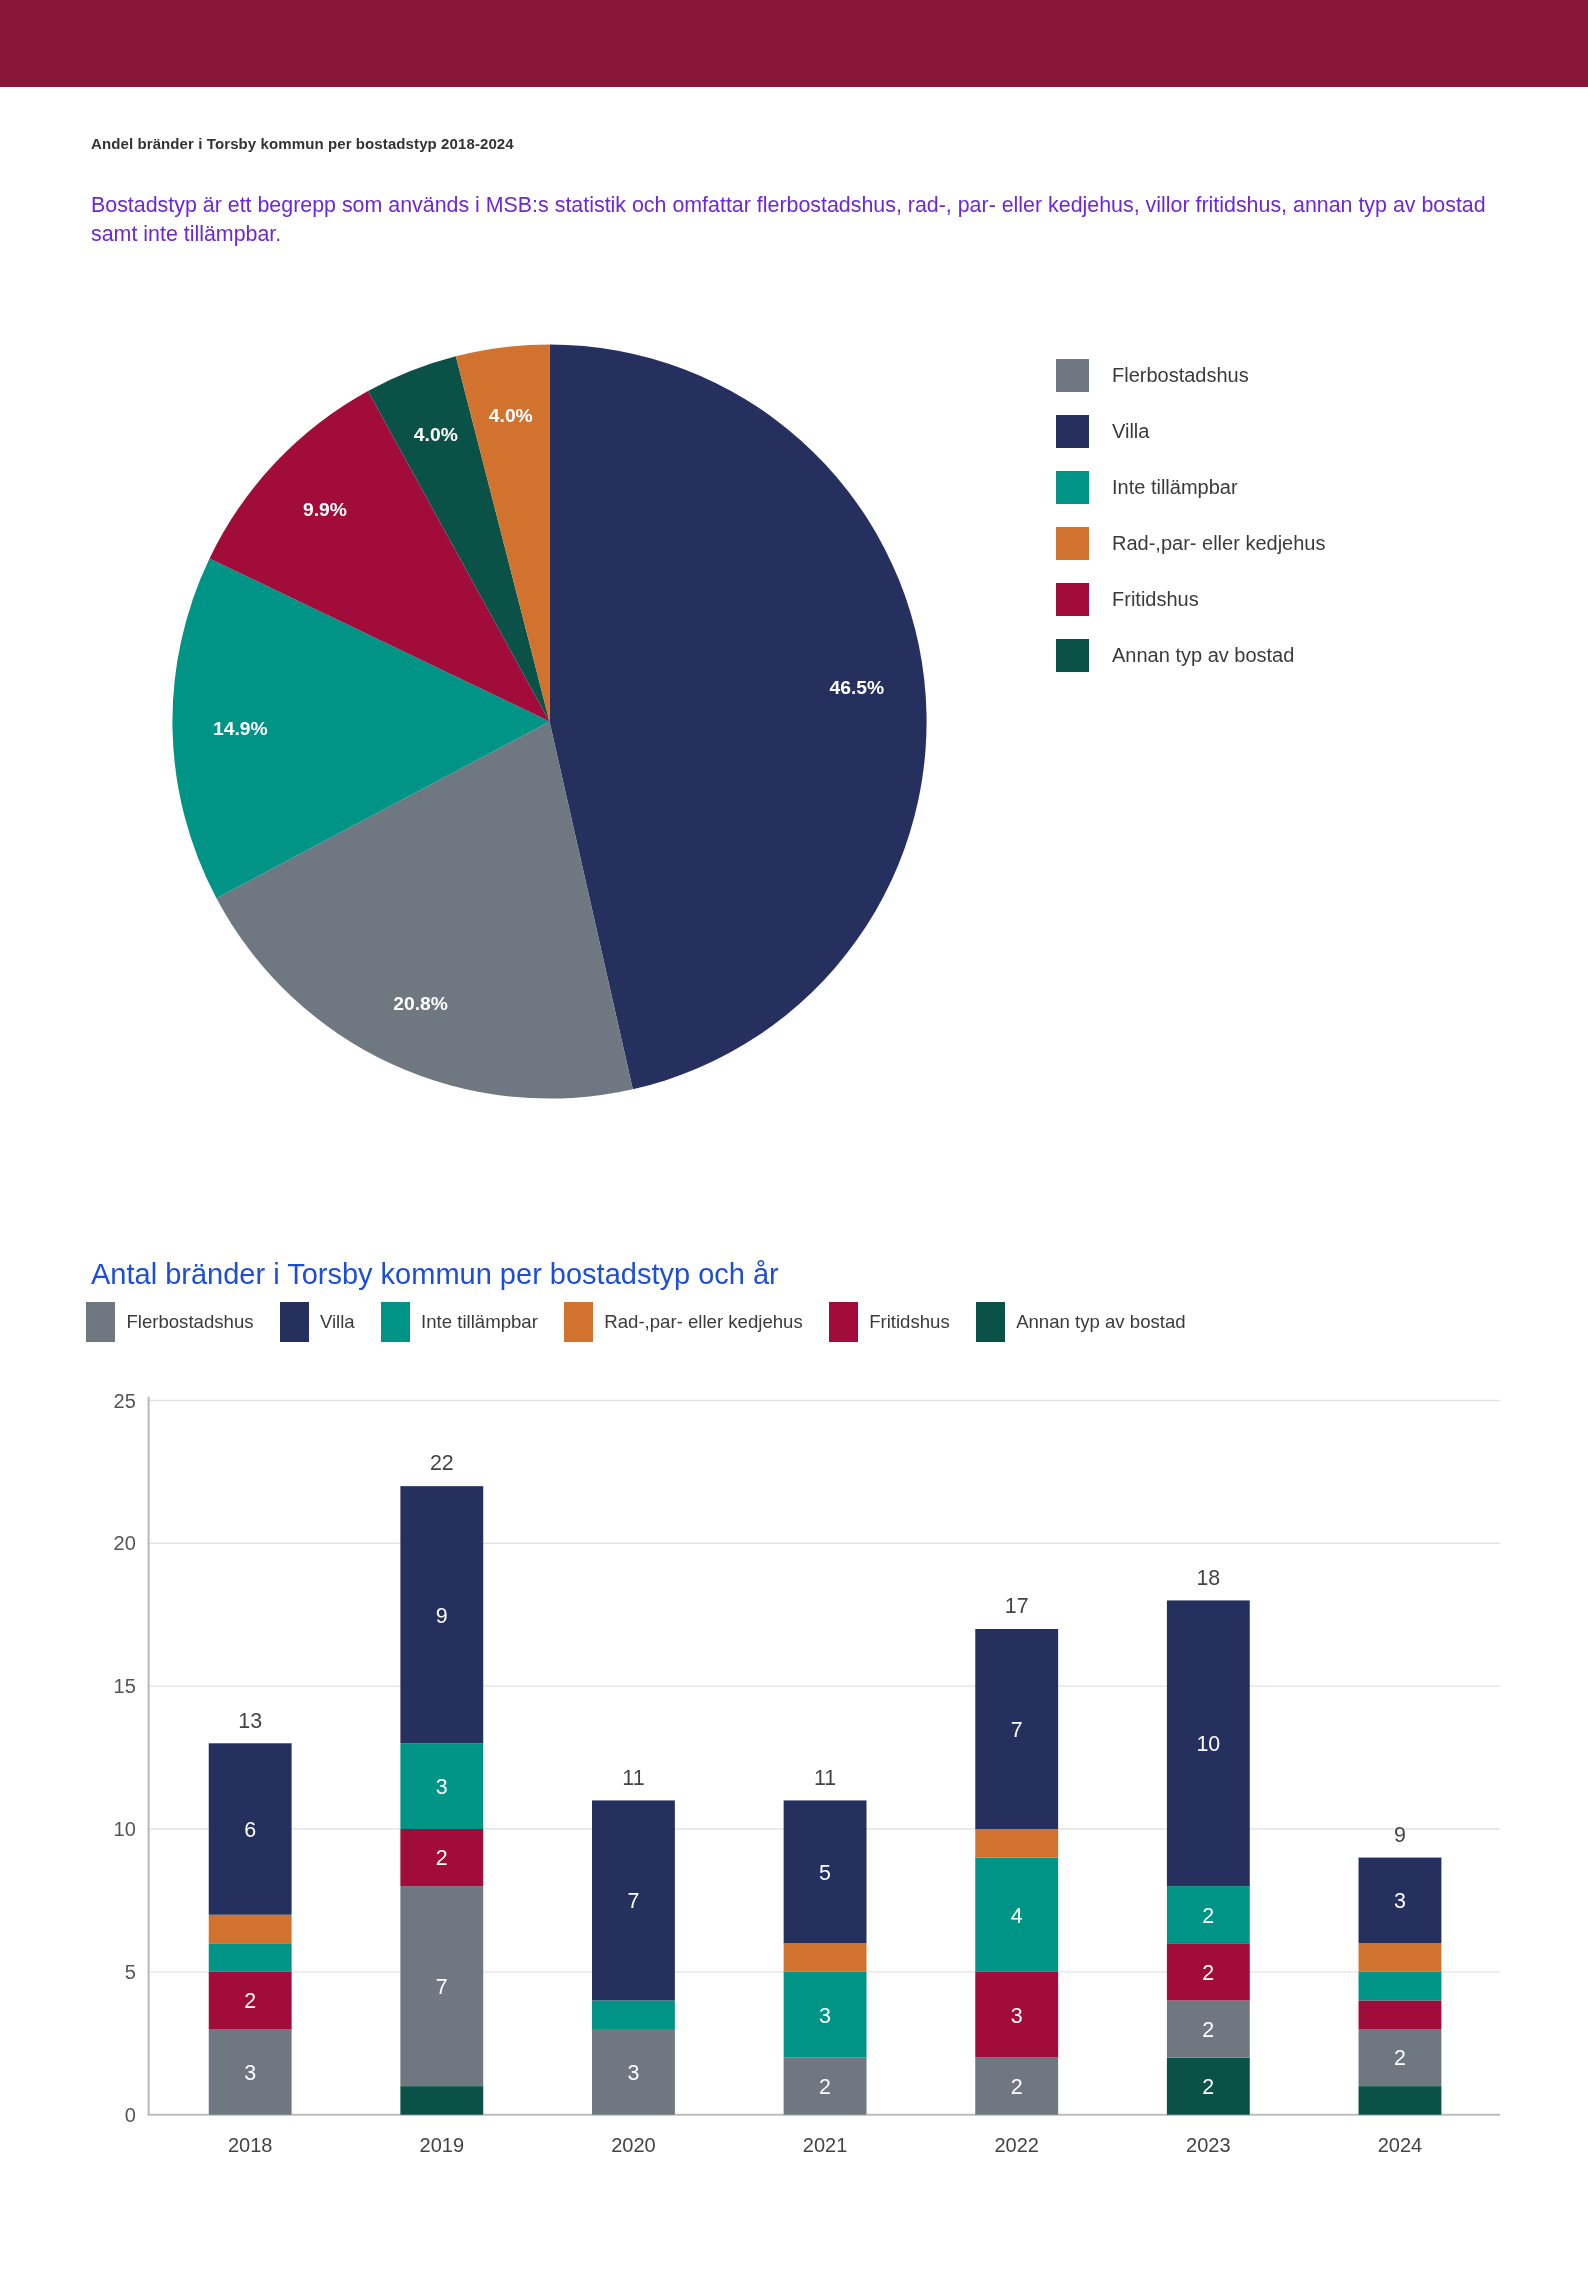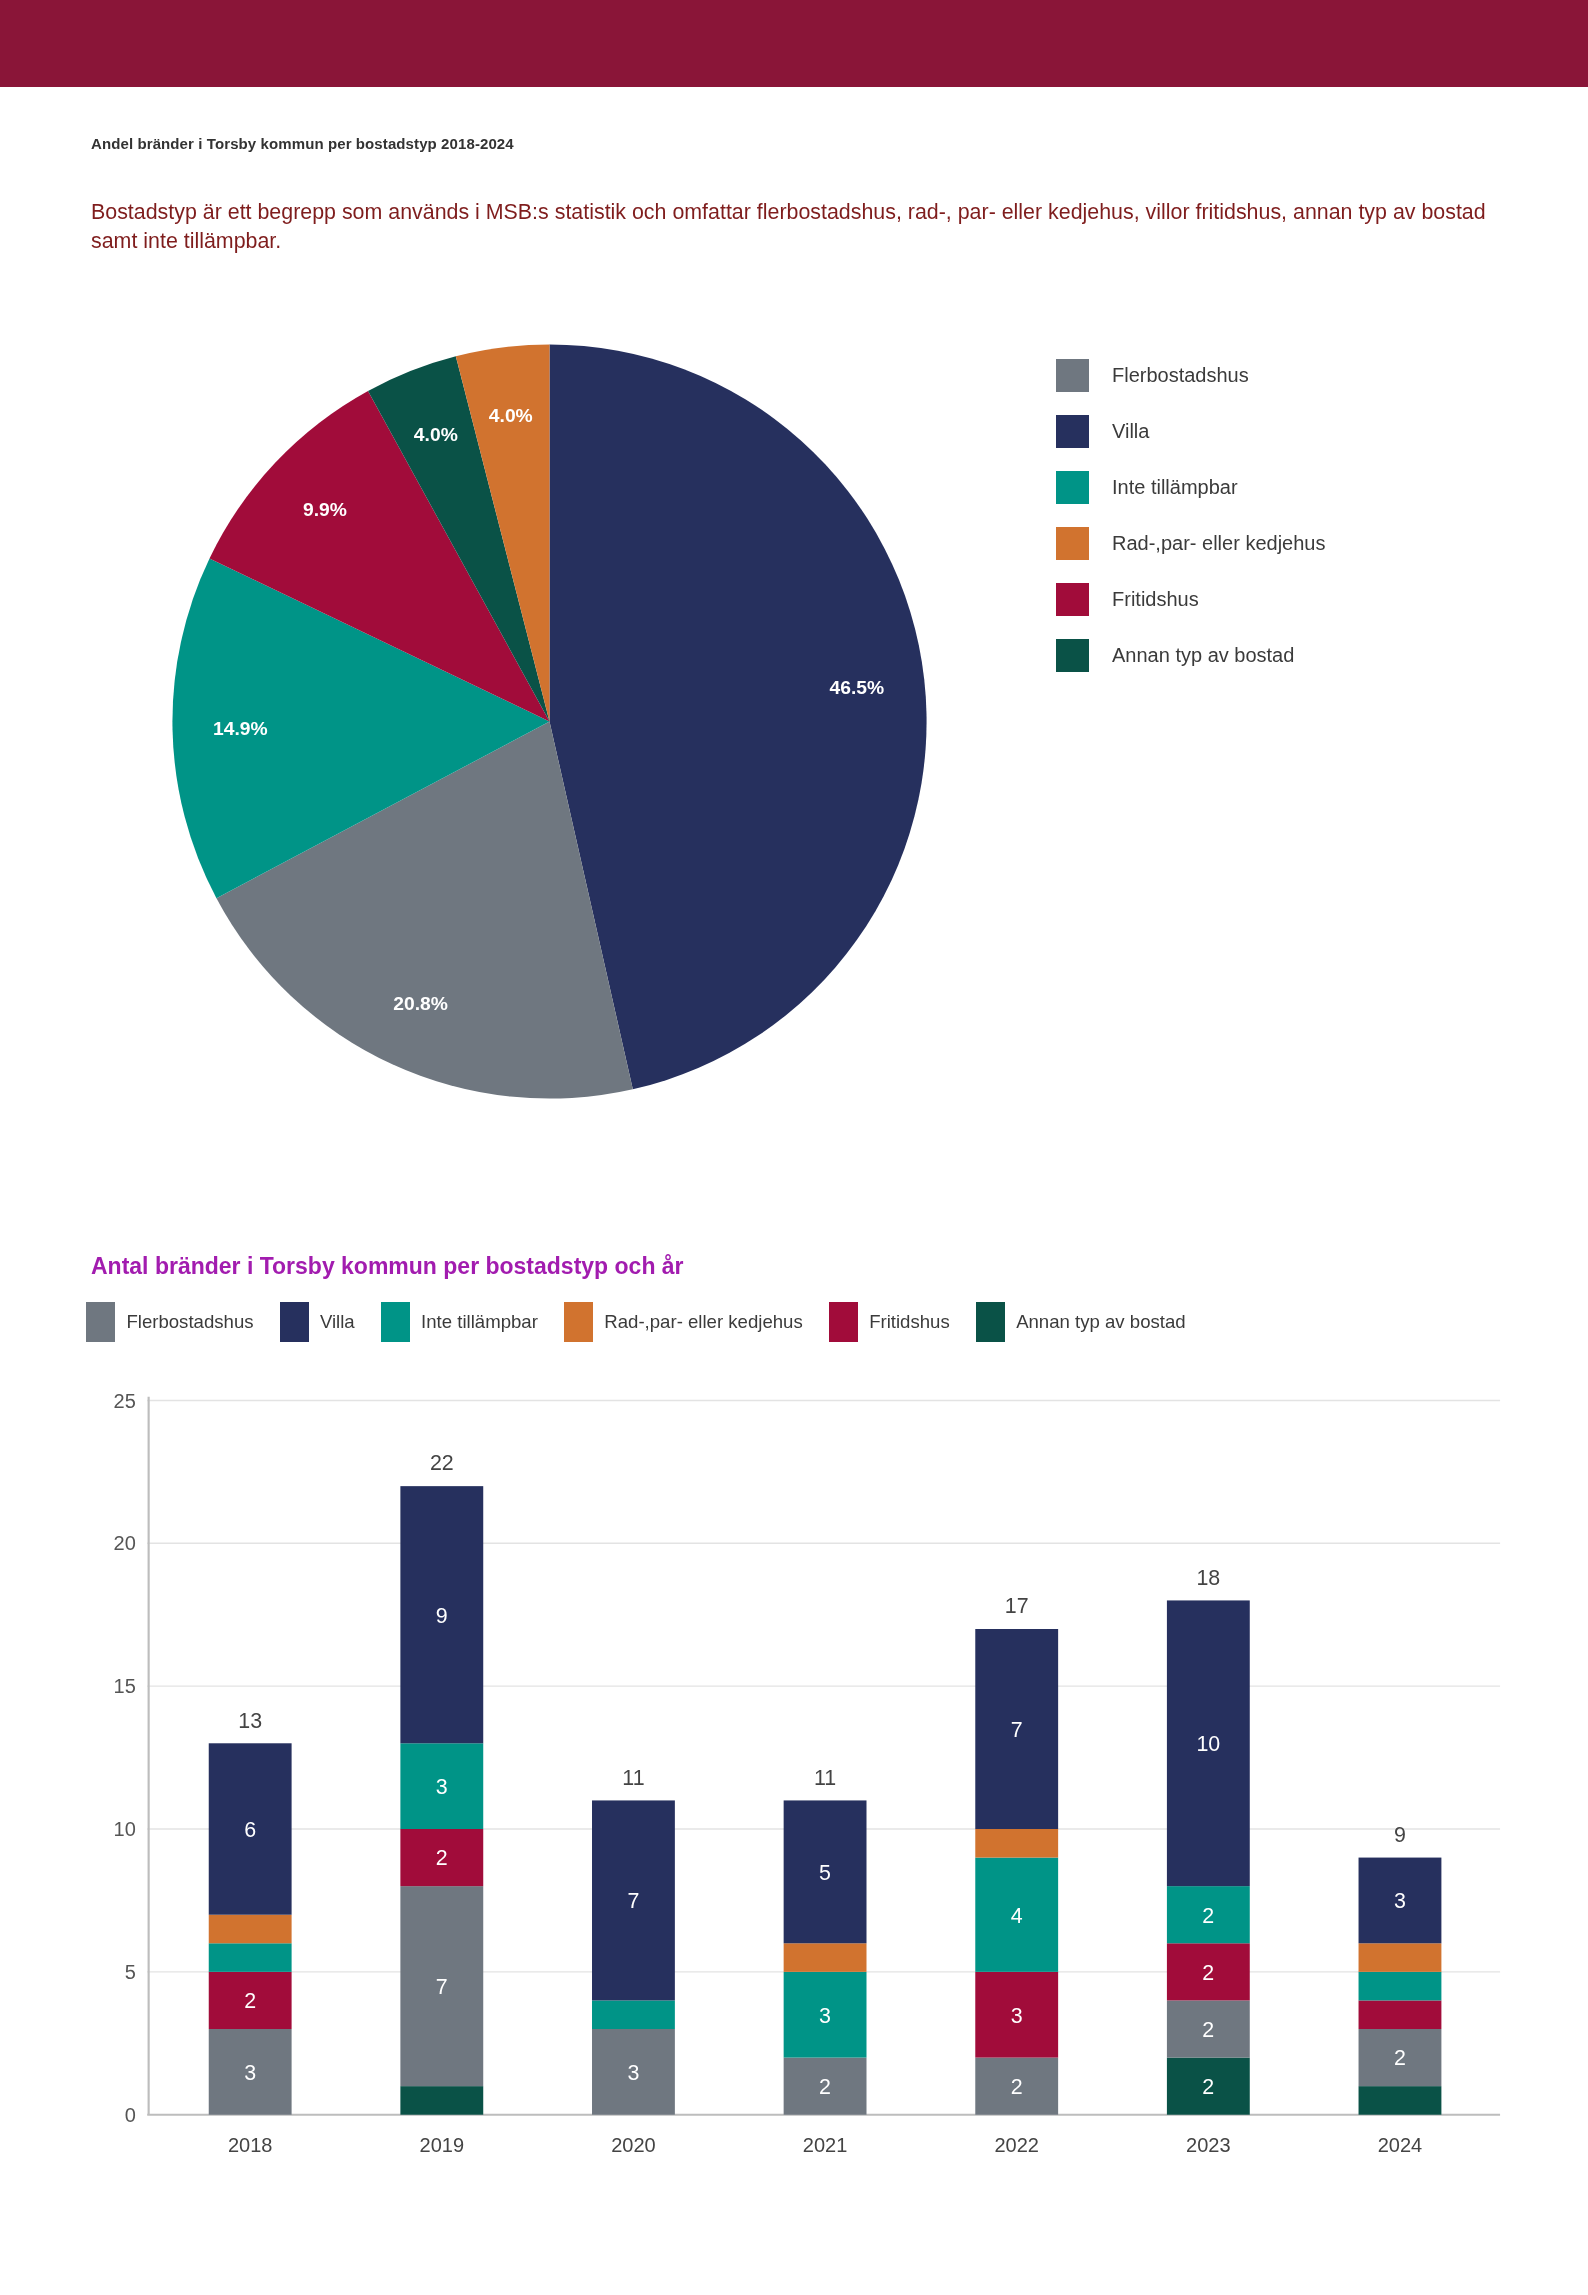"Bostadstyp är ett begrepp som" .page-desc { color: #7f1d1d -> #6d28d9; top: 177px -> 170px }
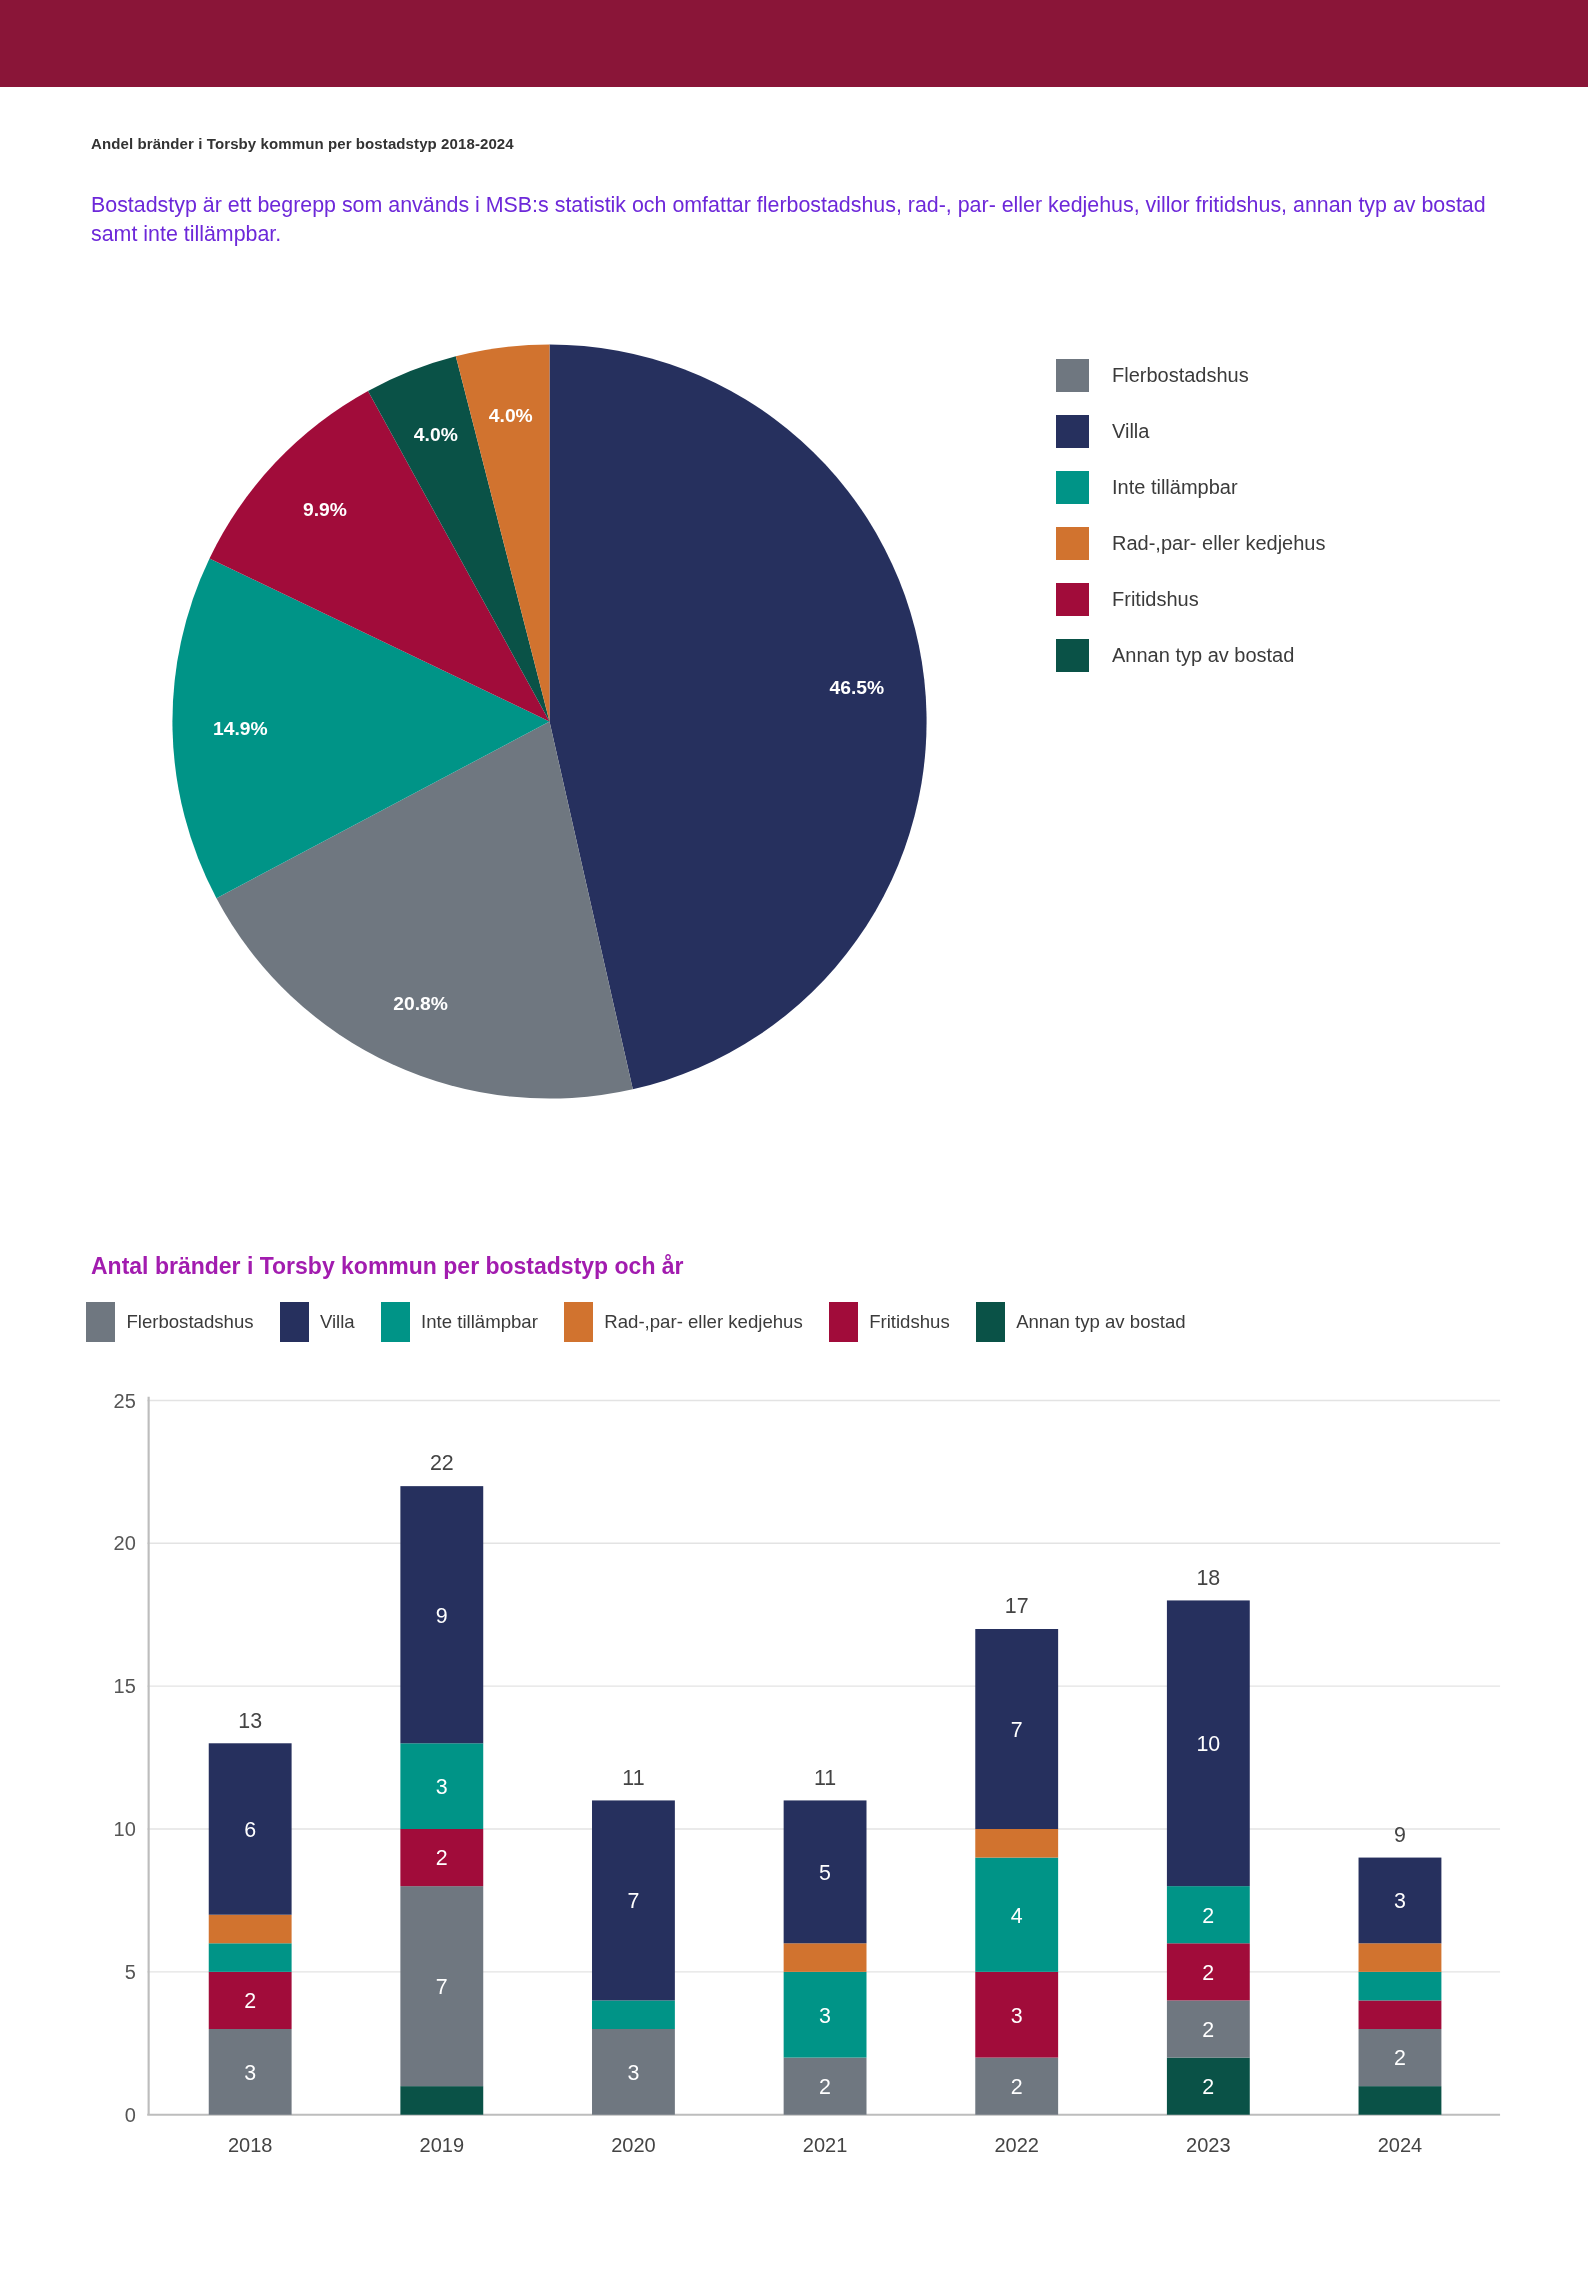"Antal bränder i Torsby kommun" .bar-title { color: #a21caf -> #1d4ed8; font-size: 23px -> 29px; font-weight: bold -> normal }
